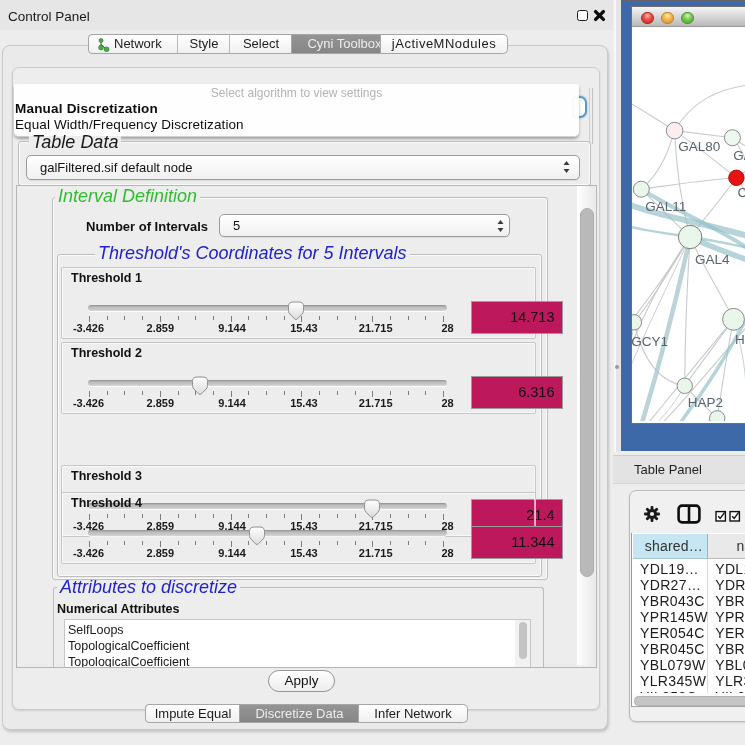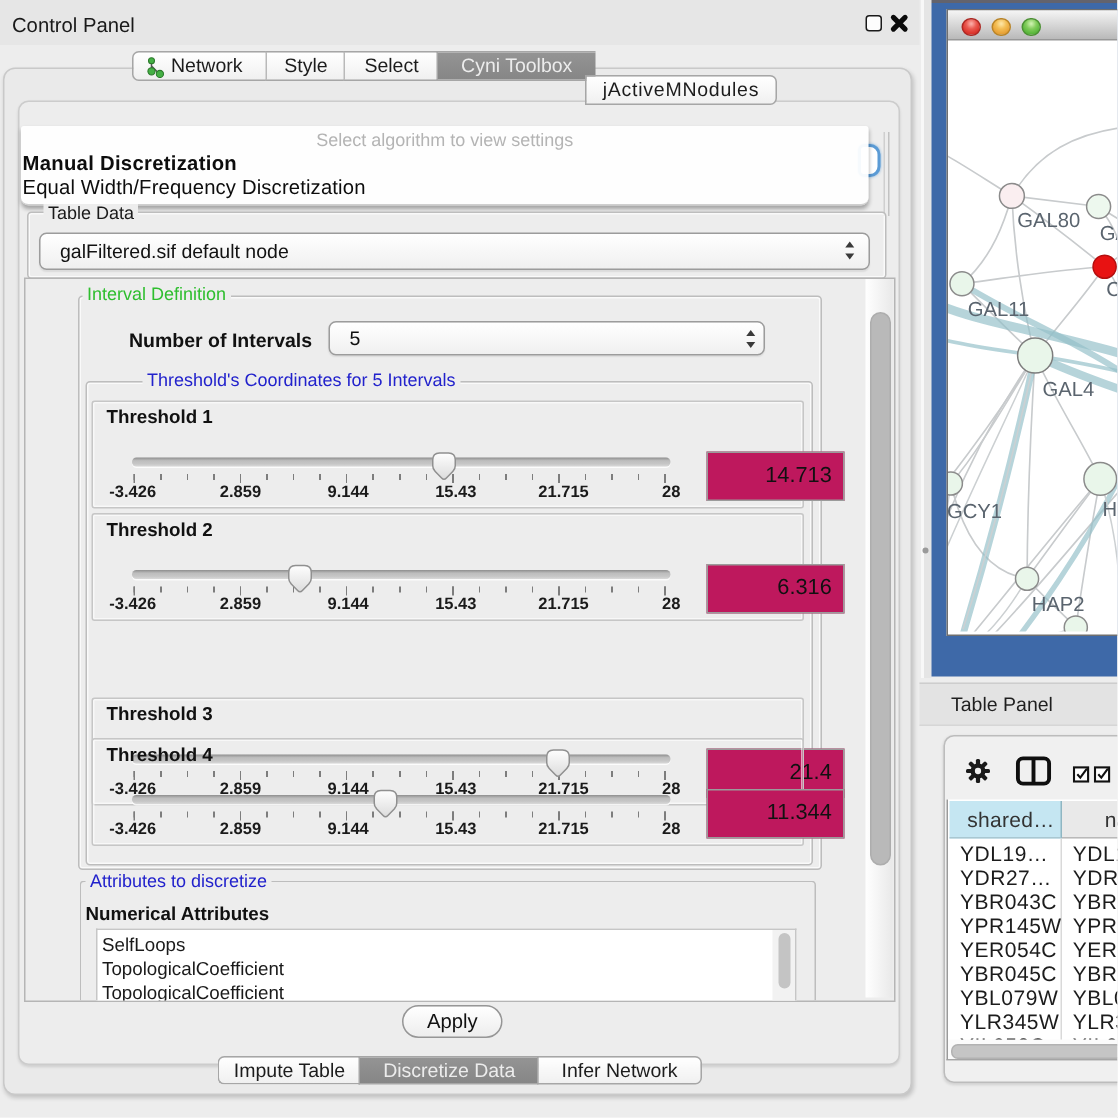"jActiveMNodules" div.toptab { left: 302px -> 292px; margin-top: 16px -> none }
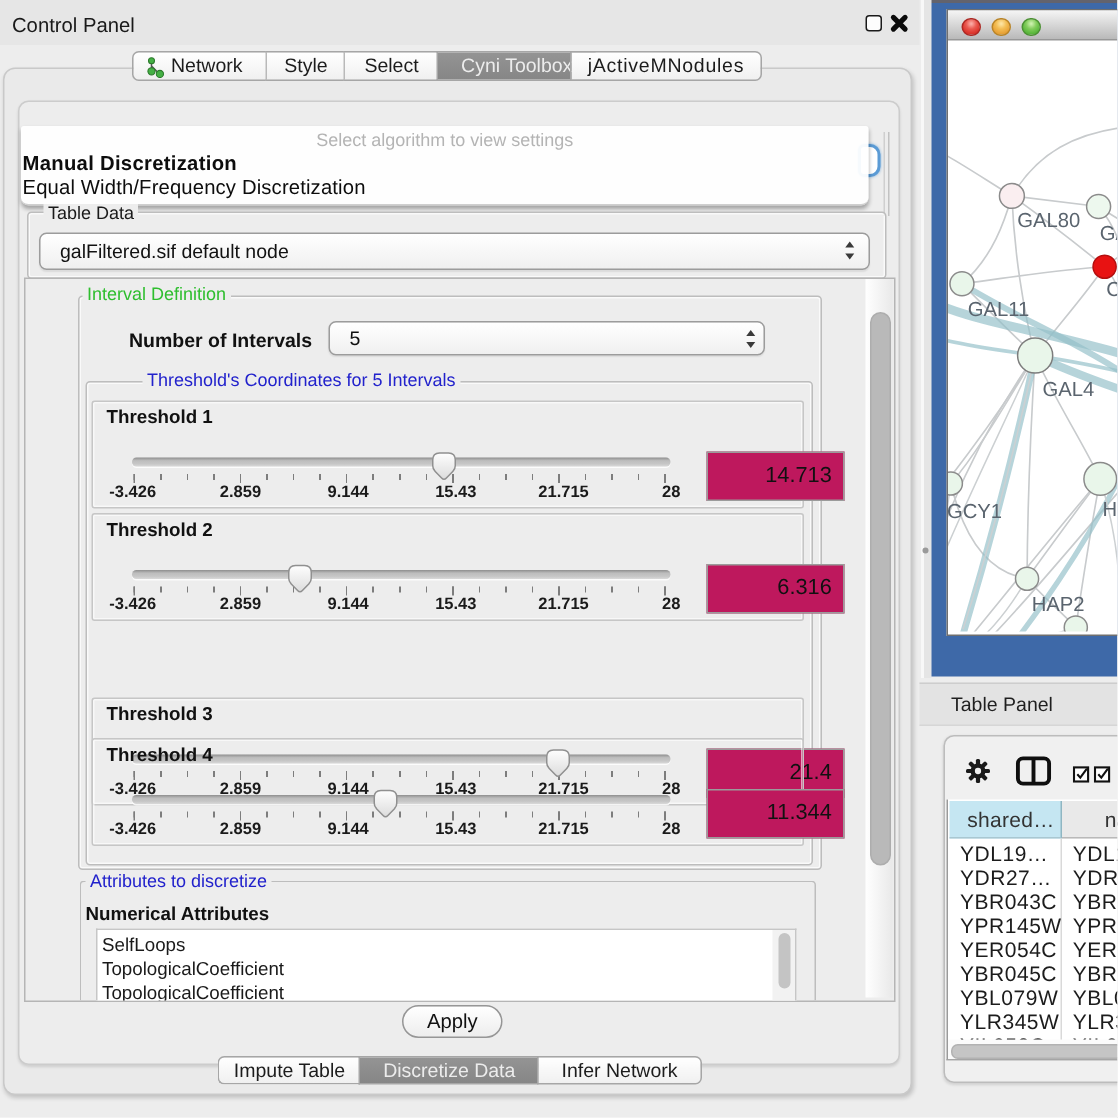"Table Data" .gtitle { font-size: 12px -> 18px; font-style: none -> italic }
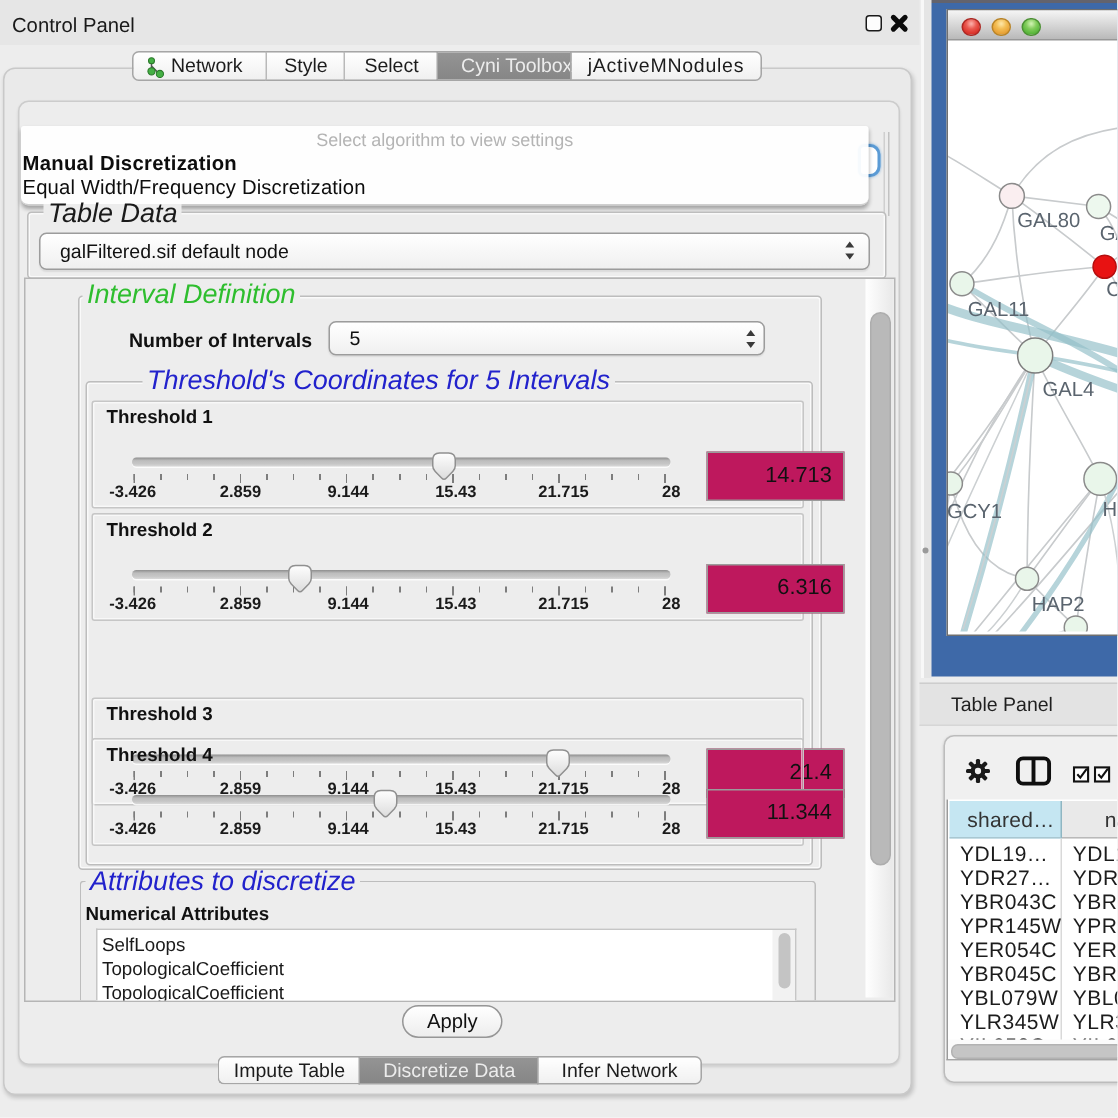"Impute Table" div.toptab { text: Table -> Equal }
